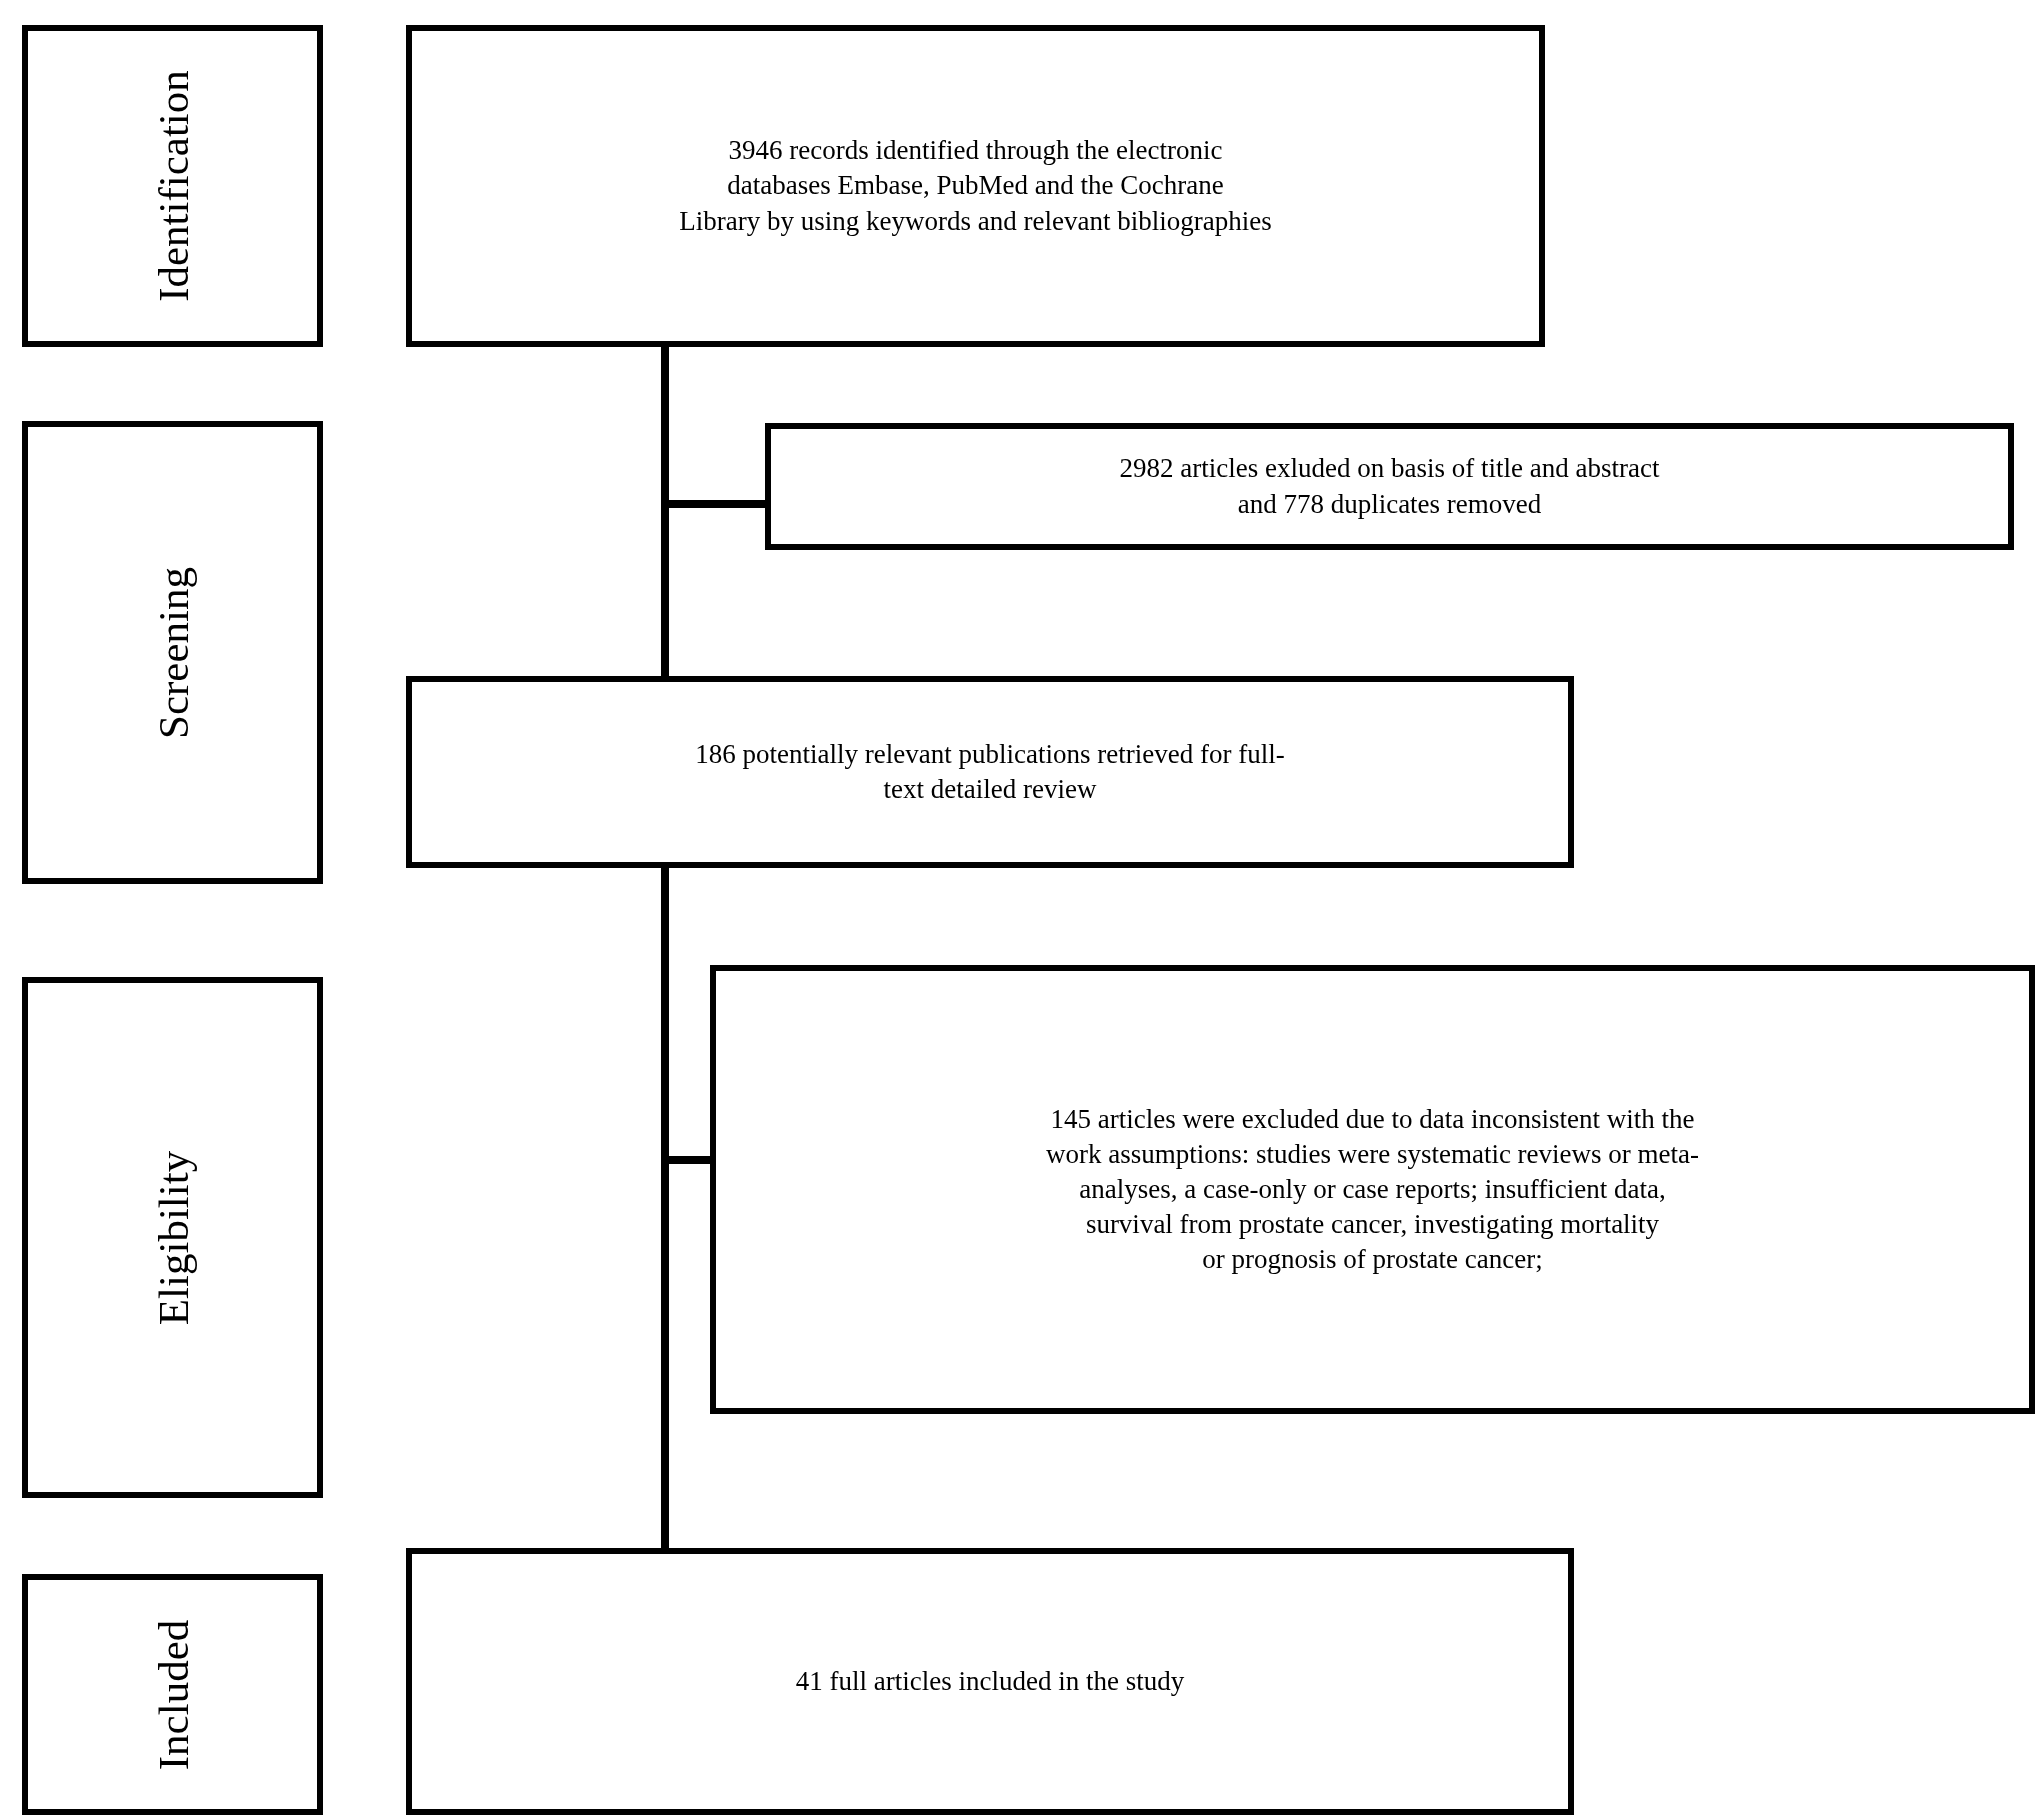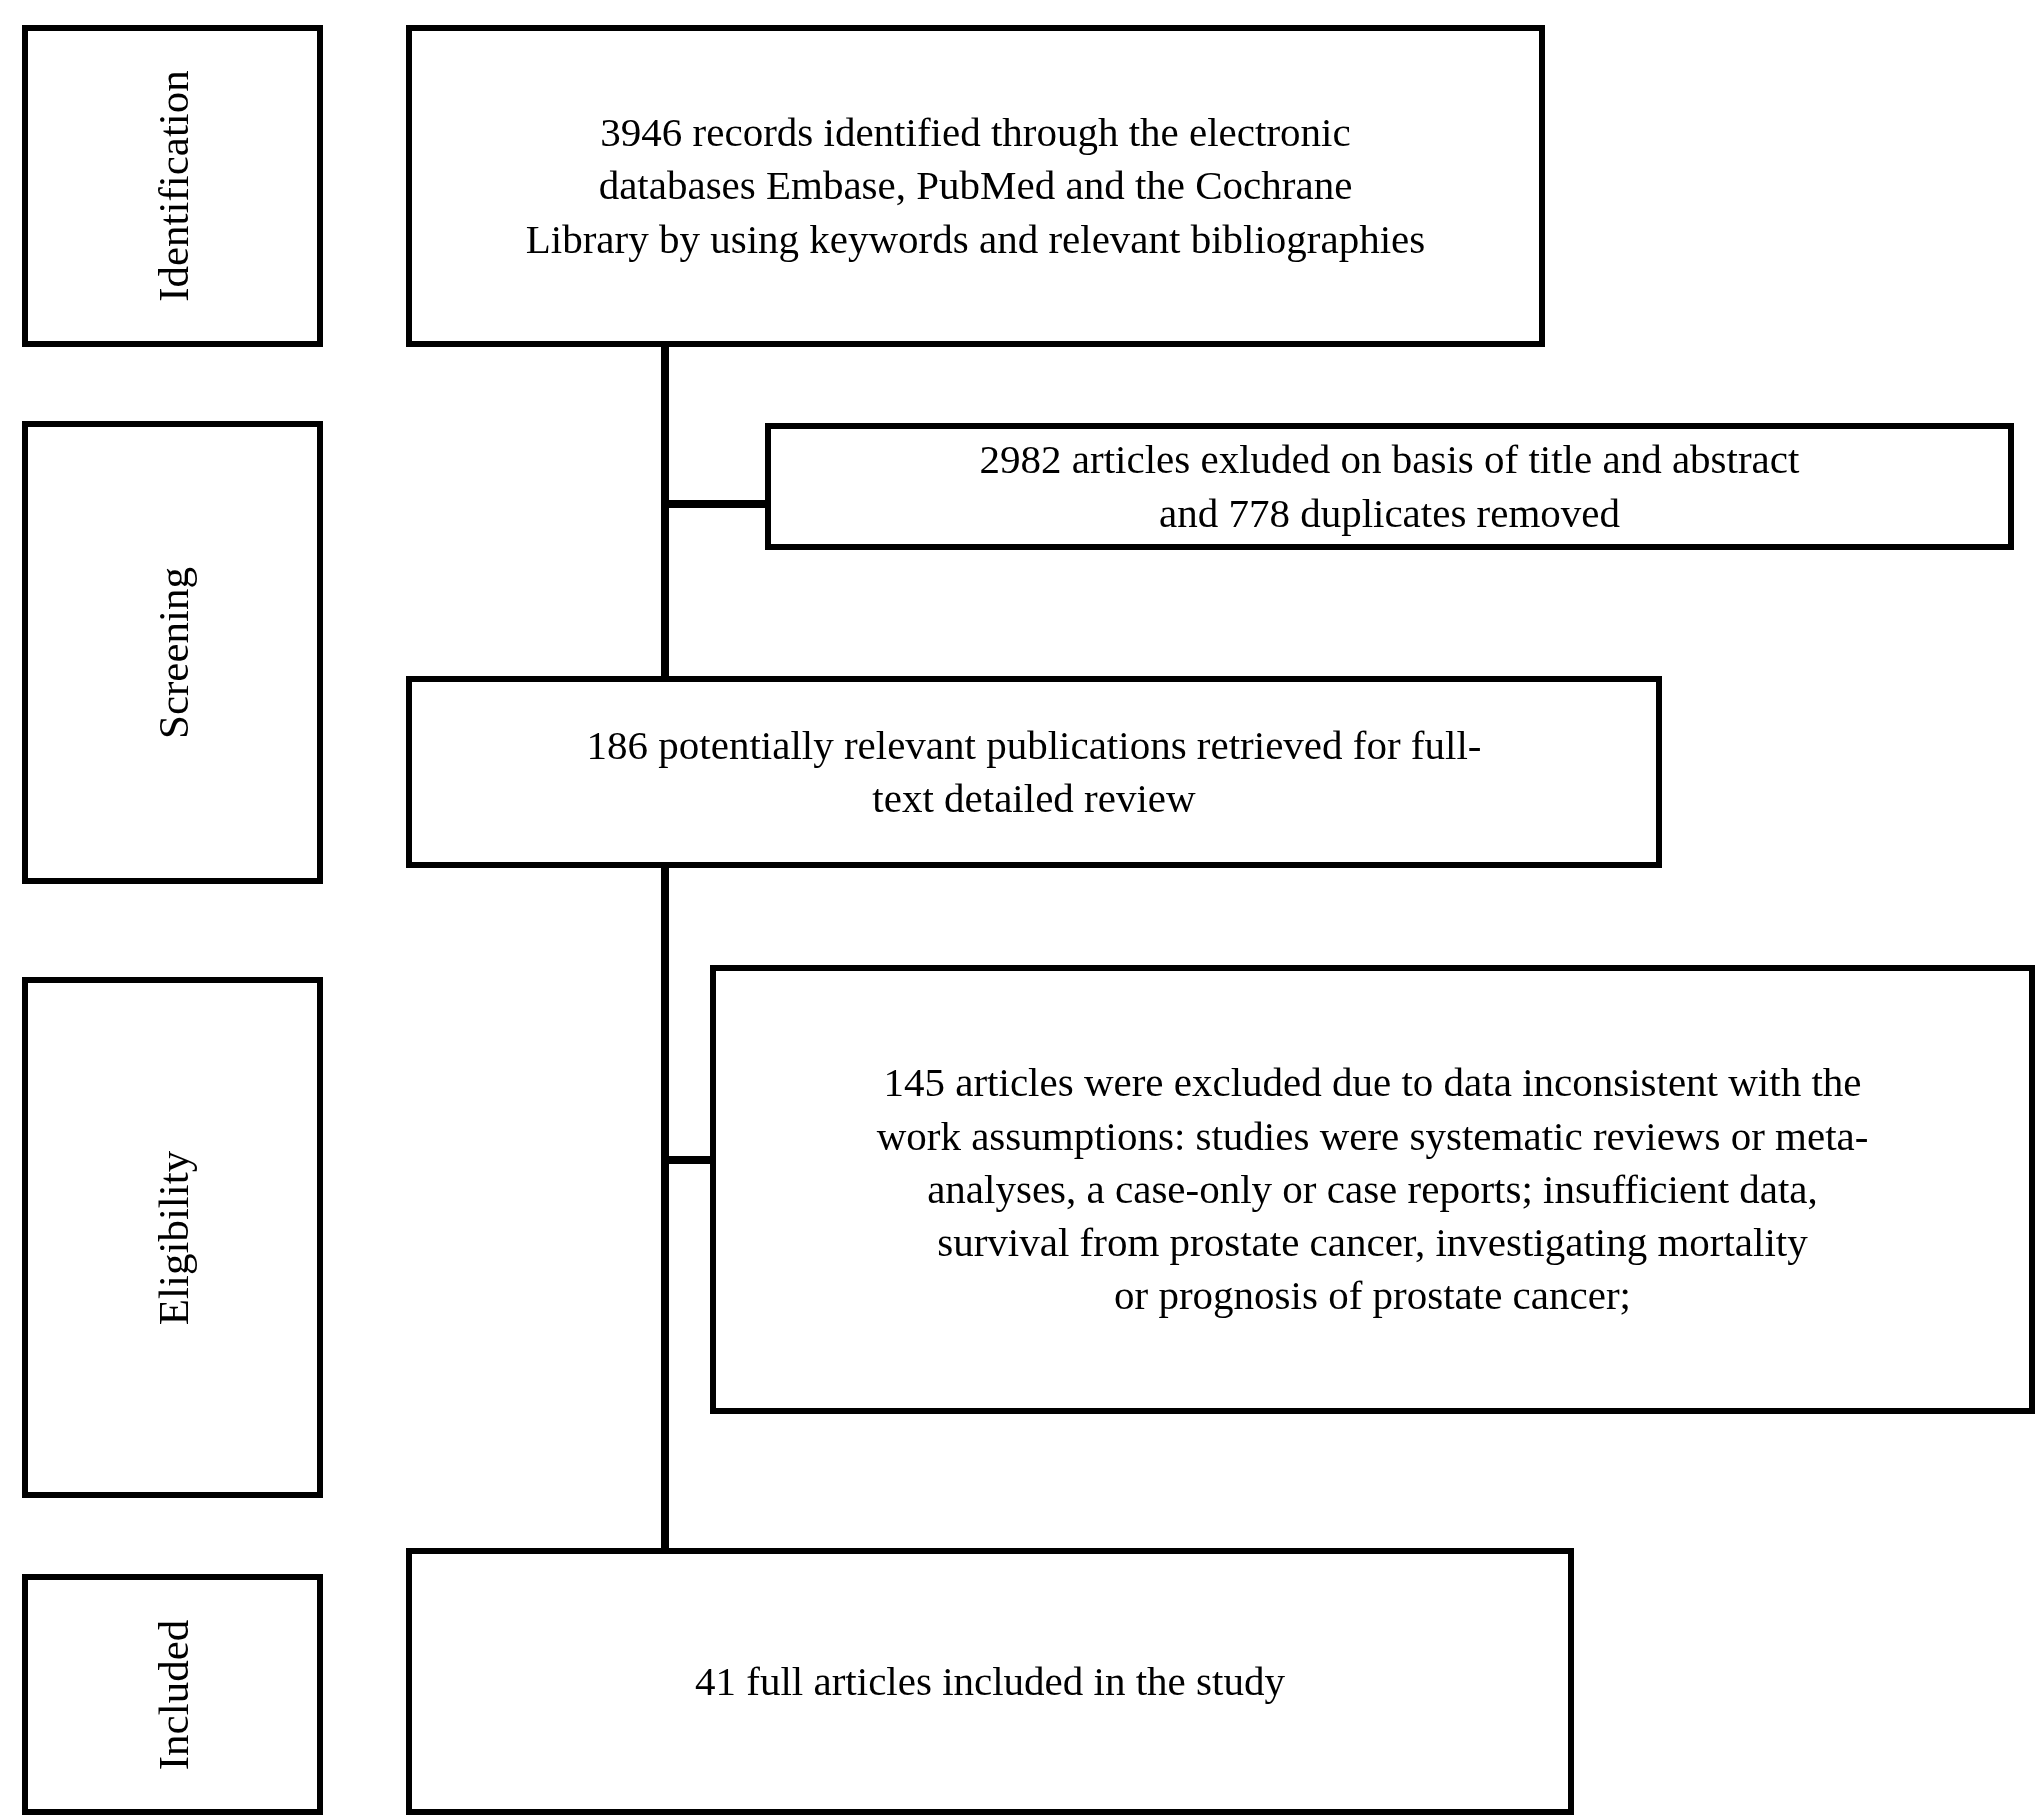"3946 records identified through the" .box .txt { font-size: 41px -> 27px }
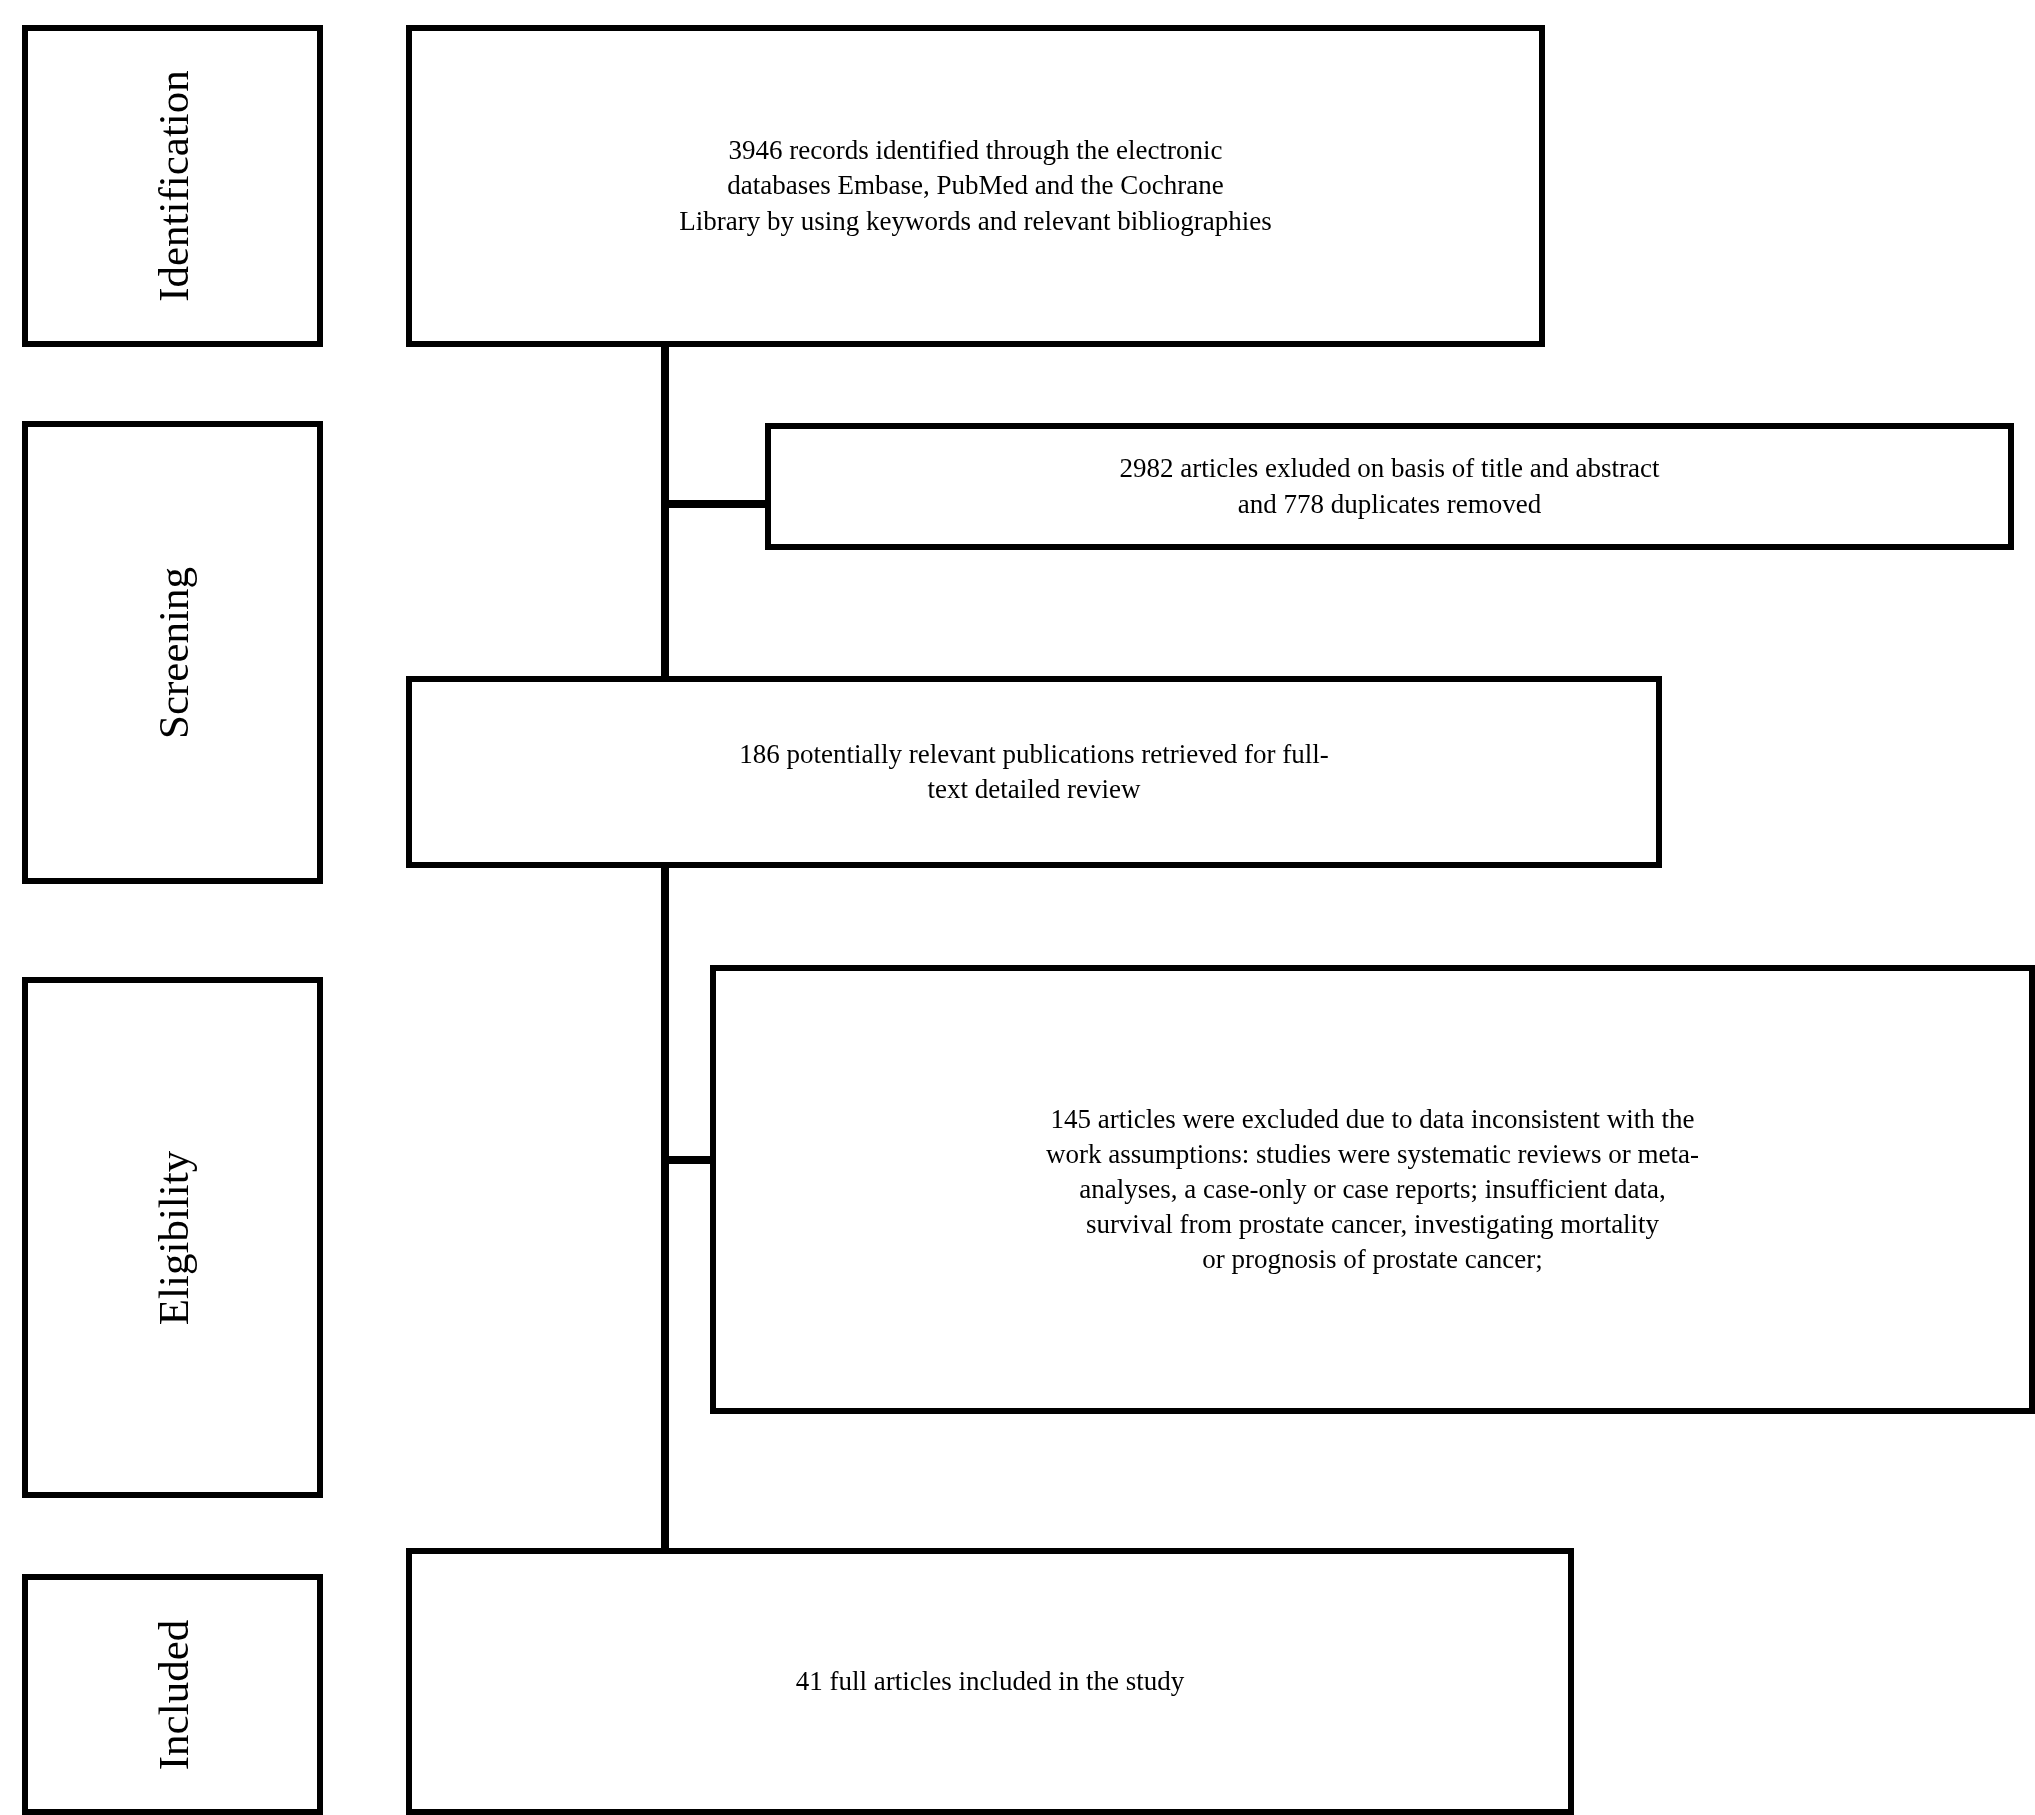"186 potentially relevant publications" div.box { width: 1256px -> 1168px }
